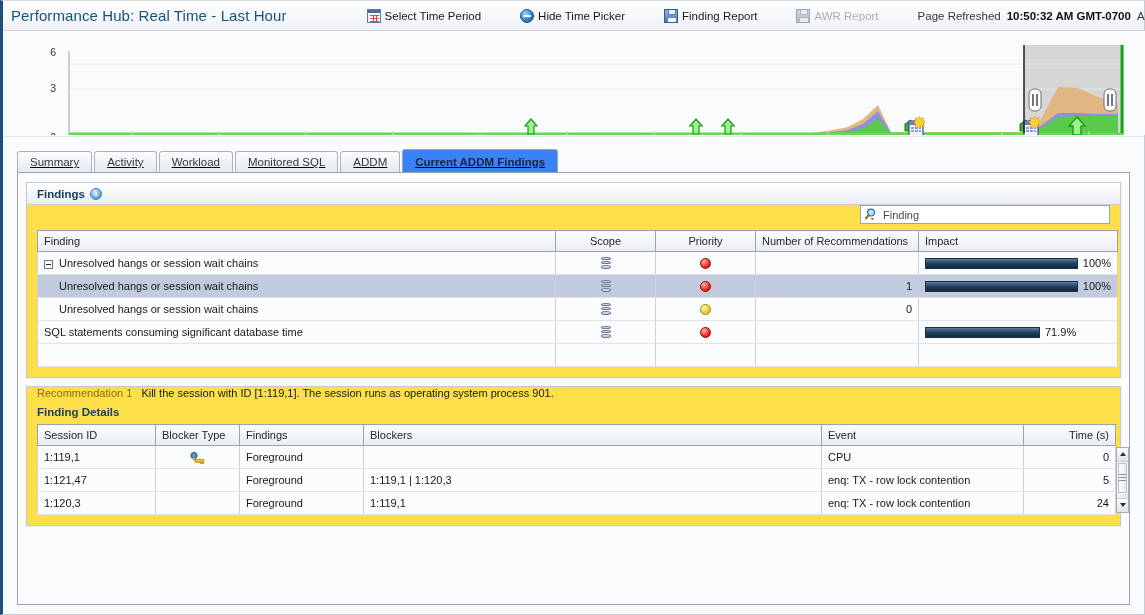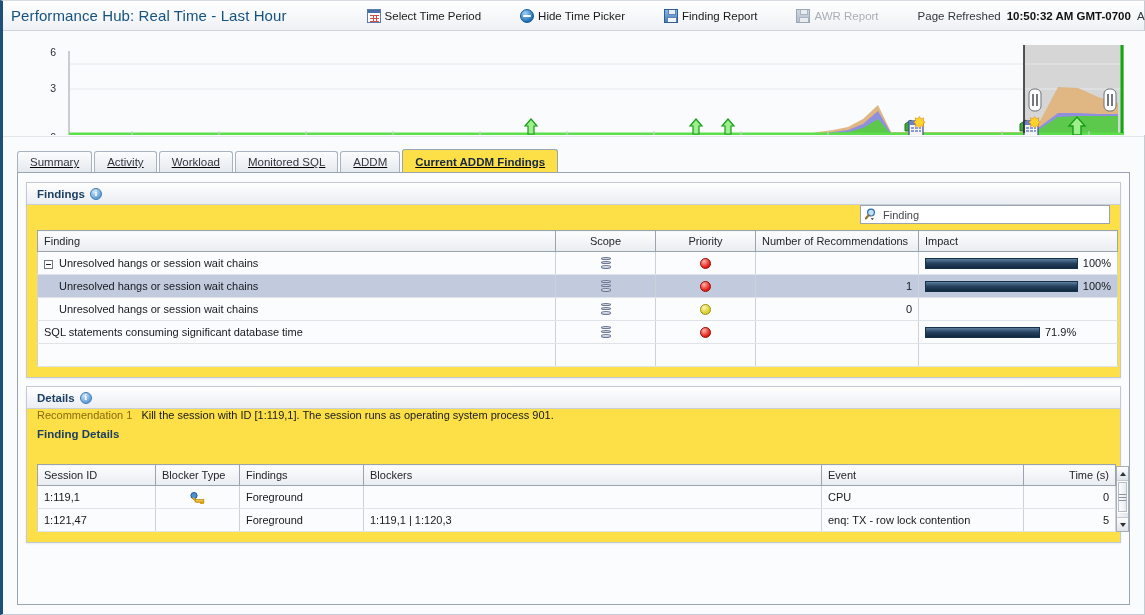"Current ADDM Findings" .tab.active { background: #fde047 -> #3b82f6 }
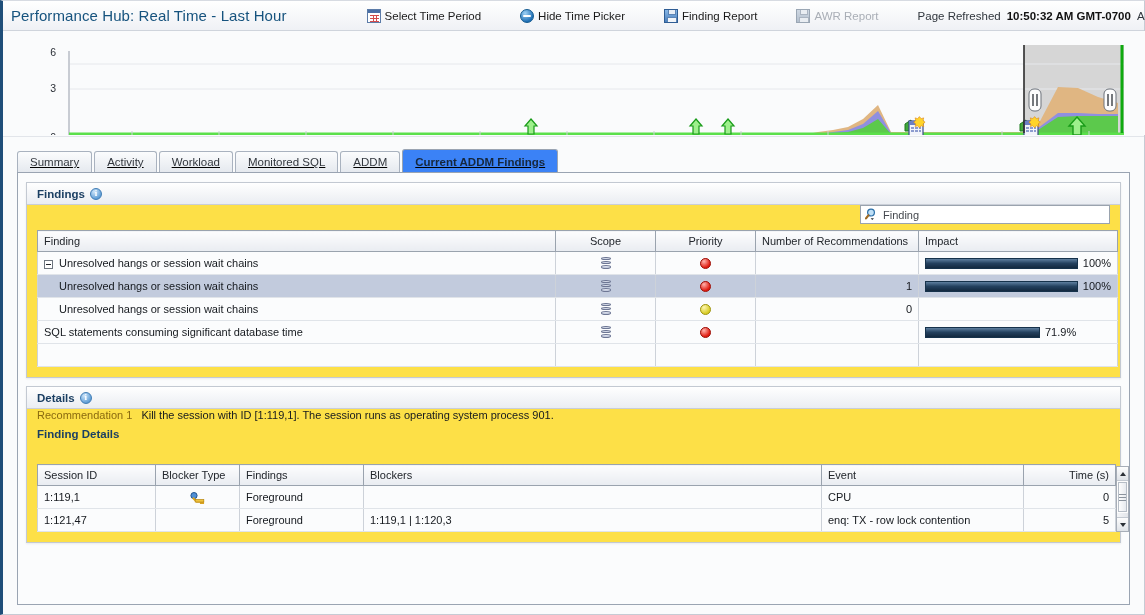"Details" div.panel-hd { html: <div> <span>Details</span> <span></span> </div> -> none }
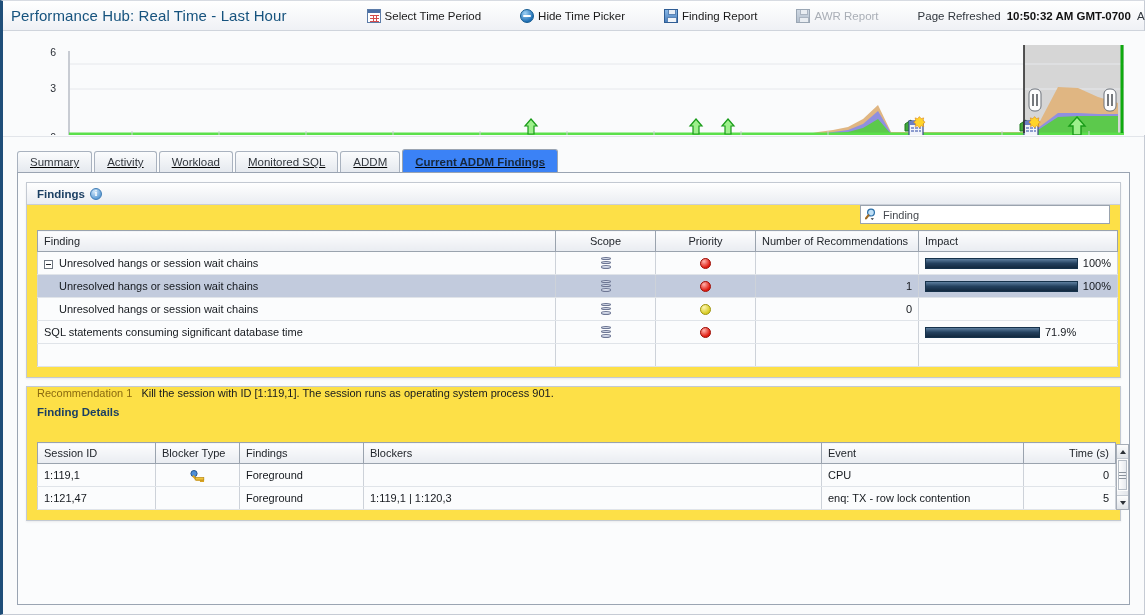"Session ID" div { align-items: flex-end -> center }
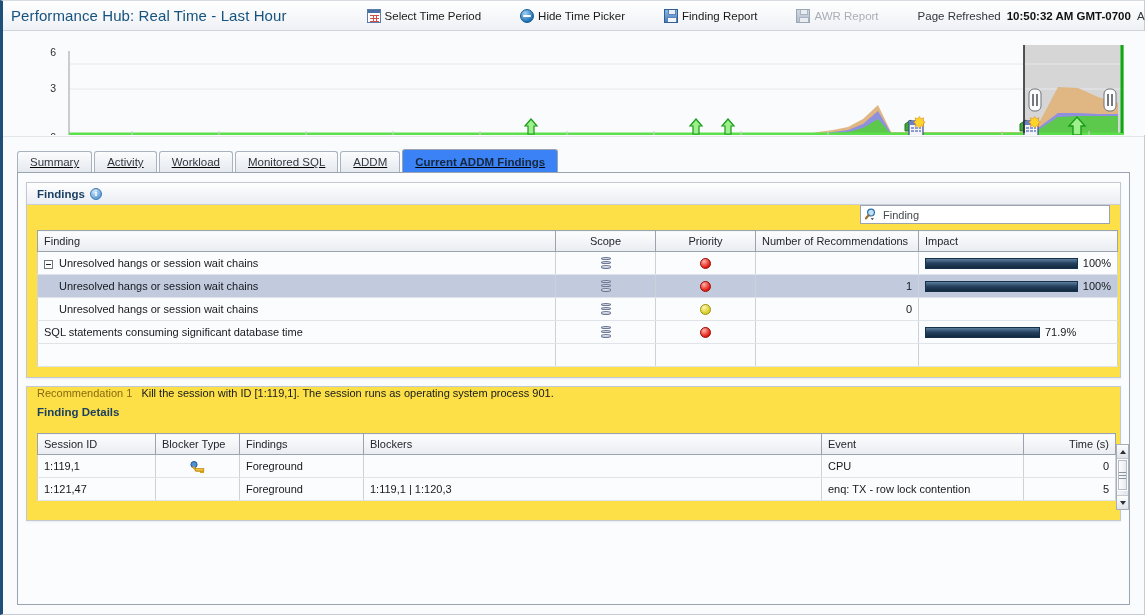"1:120,3" tr { html: none -> <tr> <td>1:120,3</td> <td></td> <td>Foreground</td> <td>1:119,1</td> <td>enq: TX - row lock contention</td> <td>24</td> </tr> }
